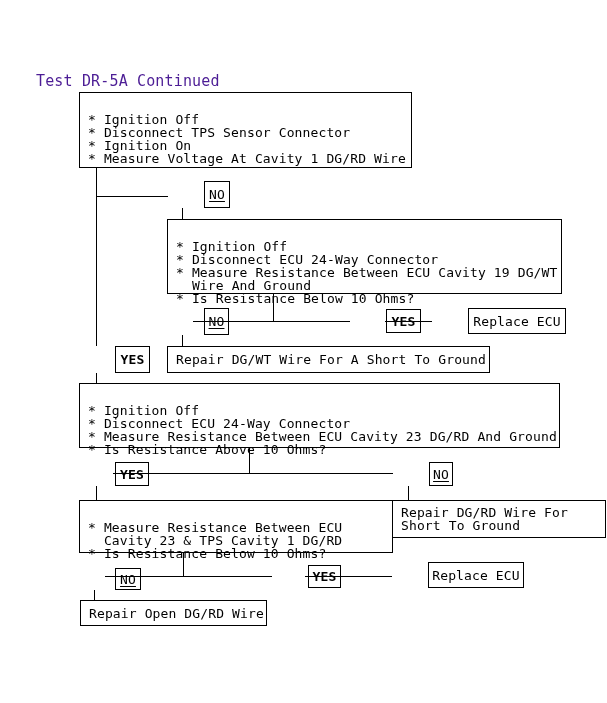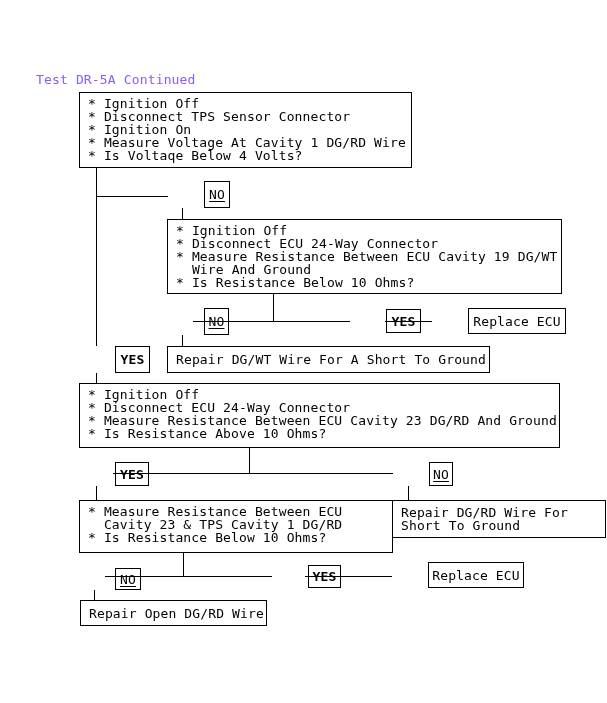"Test DR-5A Continued" .title { color: #8b5cf6 -> #4c1d95; font-size: 13px -> 15px }
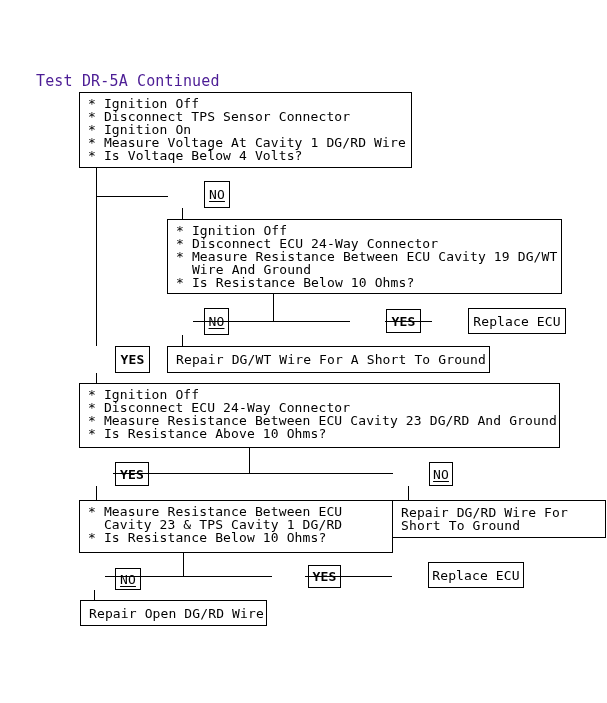"* Ignition Off" .step { padding: 4px 0 0 8px -> 20px 0 0 8px }
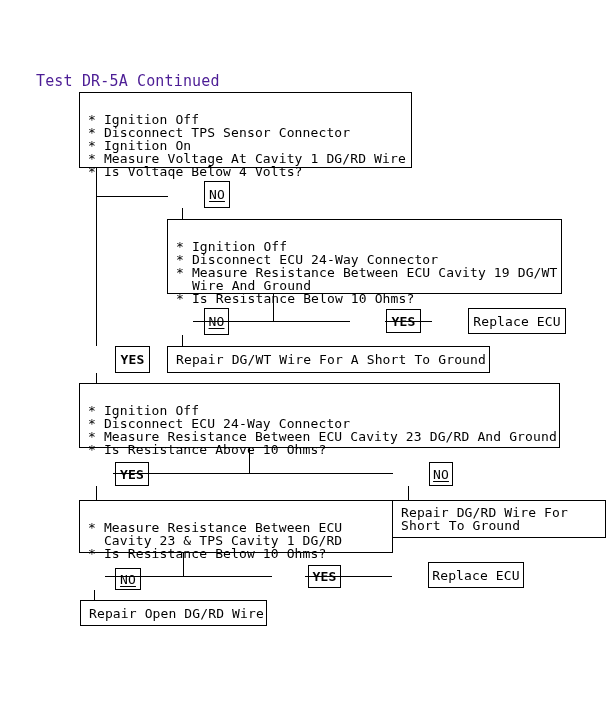"* Is Voltaqe Below 4" div.ln { html: <div>* Is Voltaqe Below 4 Volts?</div> -> none }
